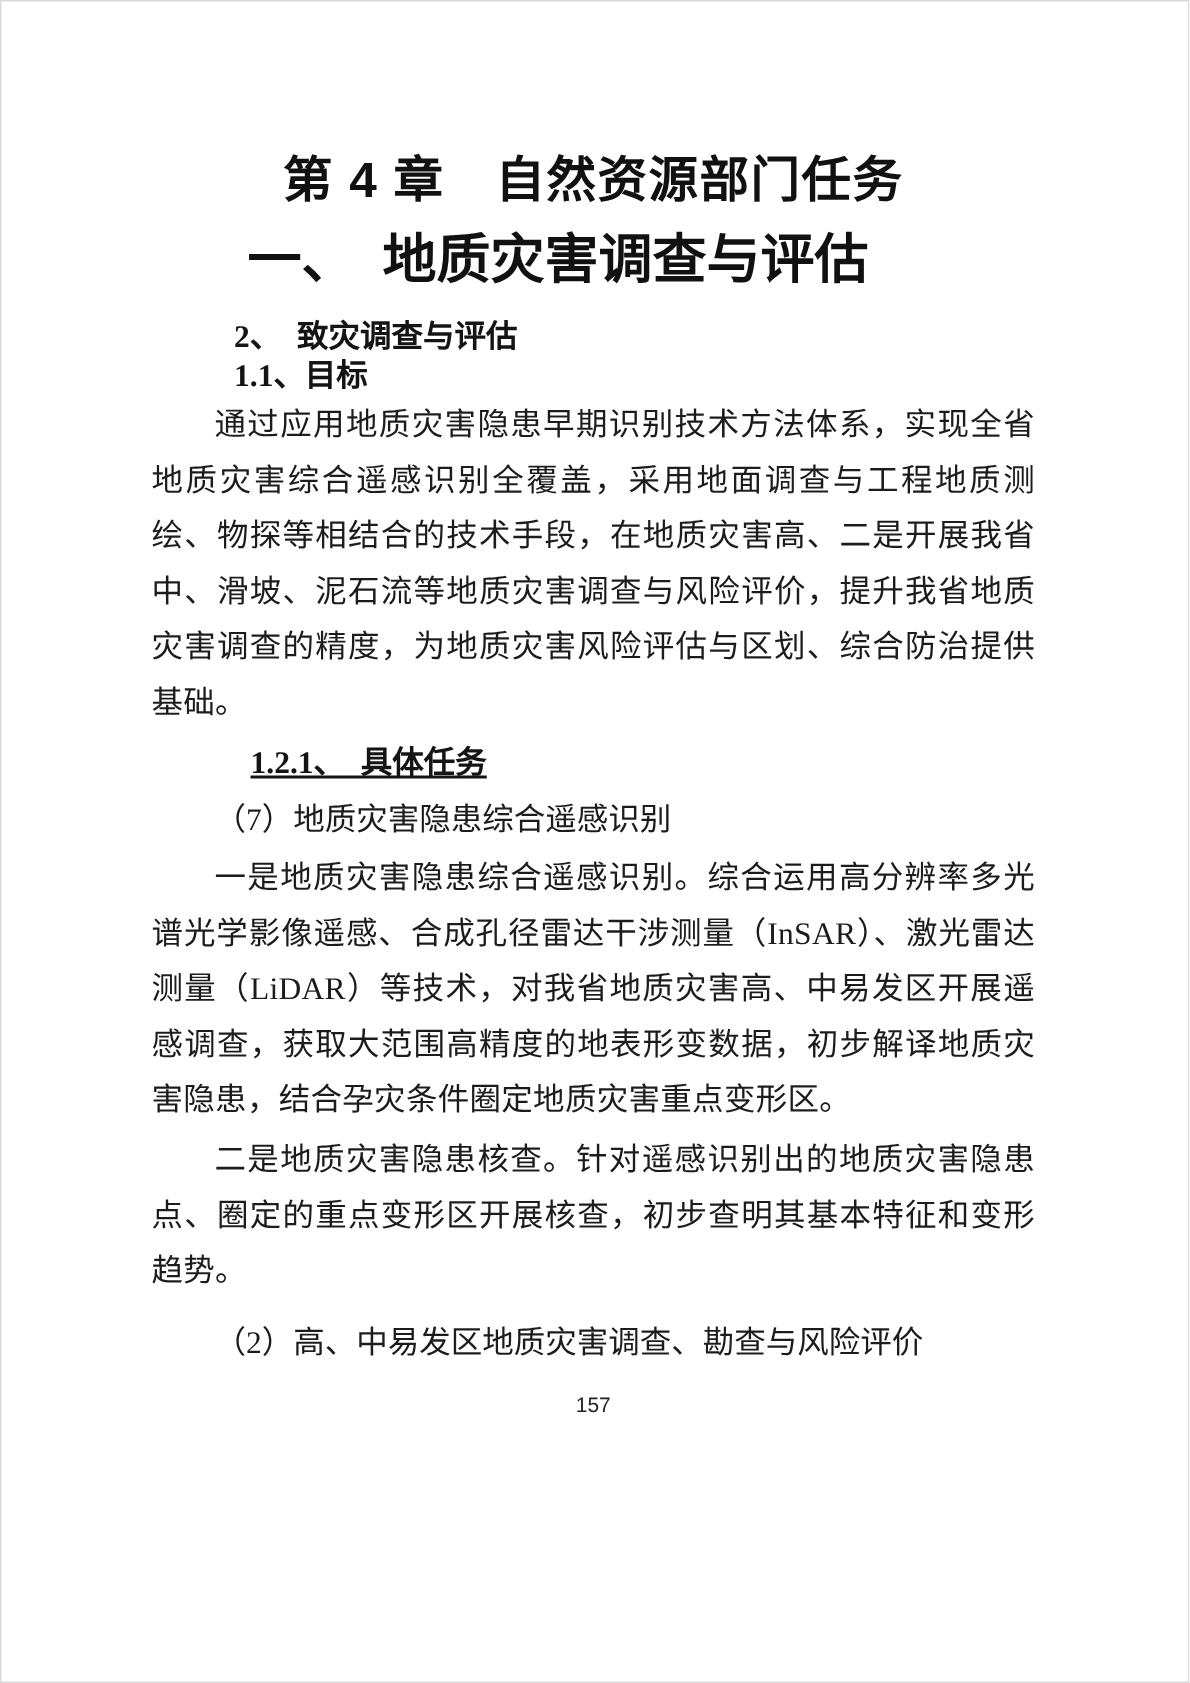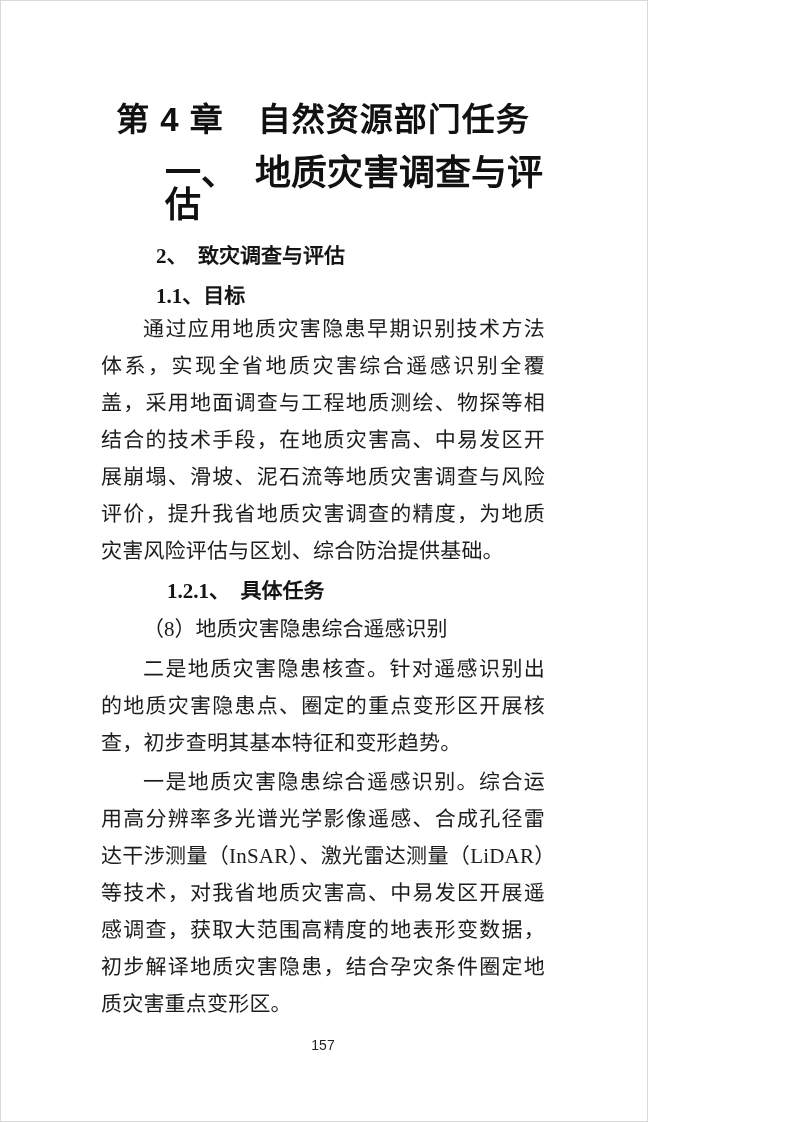"第 4 章 自然资源部门任务" .page { width: 648px -> 793px }
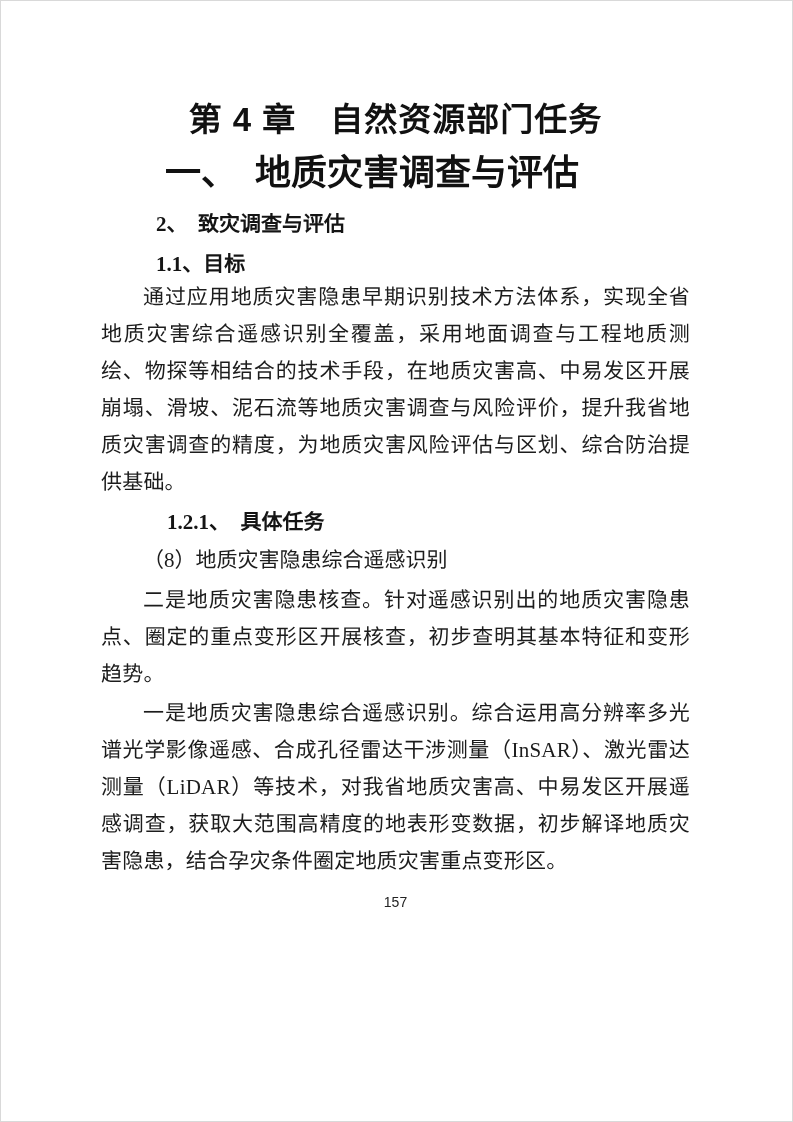"1.1、目标" .h-level2a { margin-top: 14px -> none }
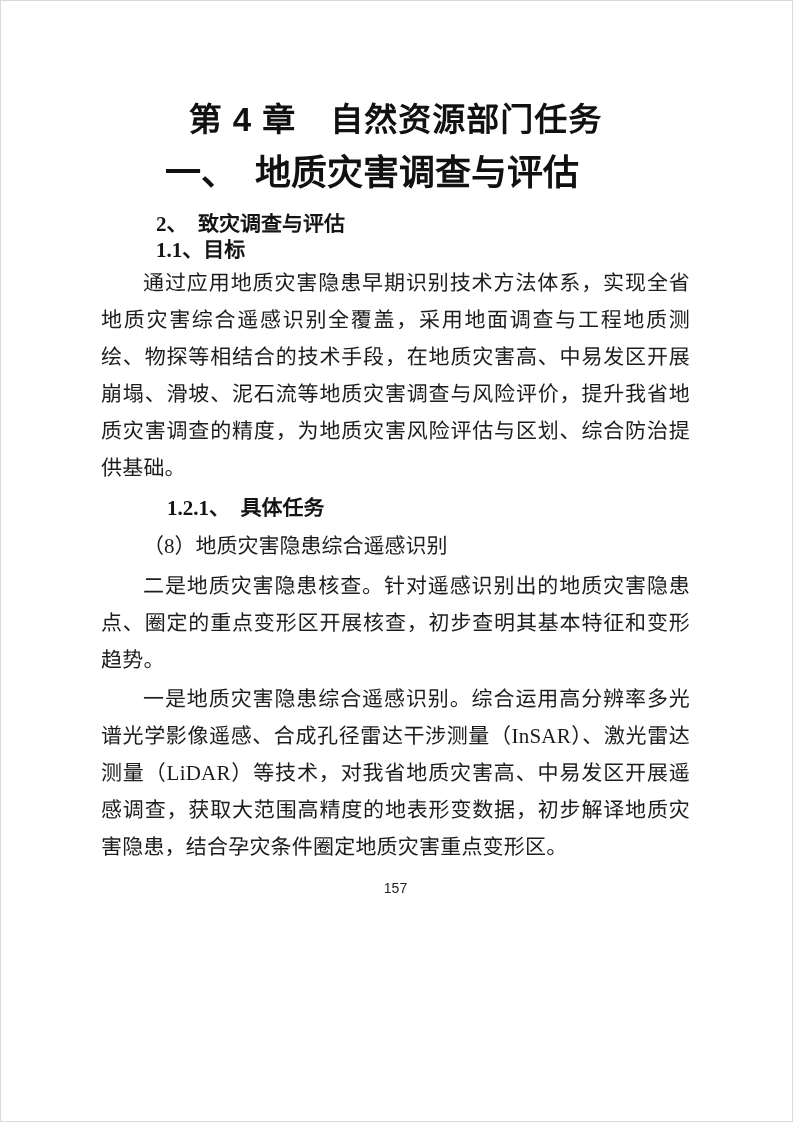"通过应用地质灾害隐患早期识别技术方法体系，实现全省地质灾害综合遥感识别全覆盖，采" p.body-para { text: 中易发区开展崩塌 -> 二是开展我省中 }
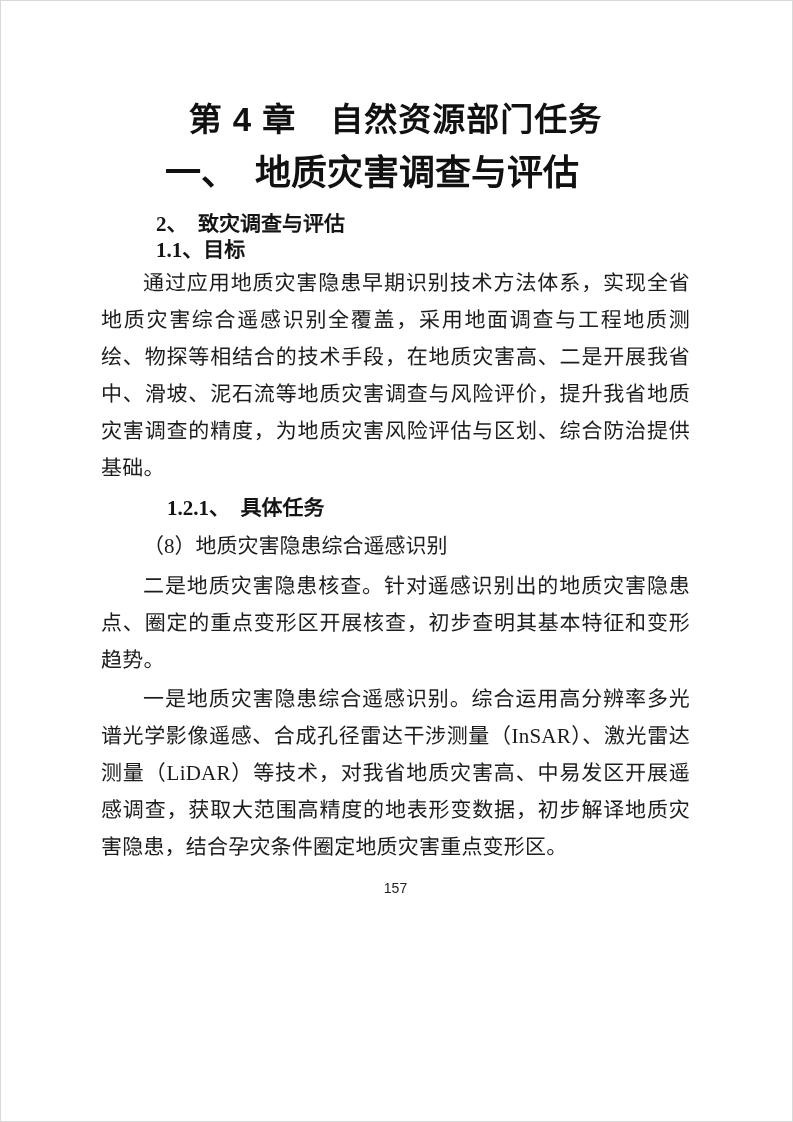"1.2.1、 具体任务" .h-level3 { text-decoration: none -> underline }
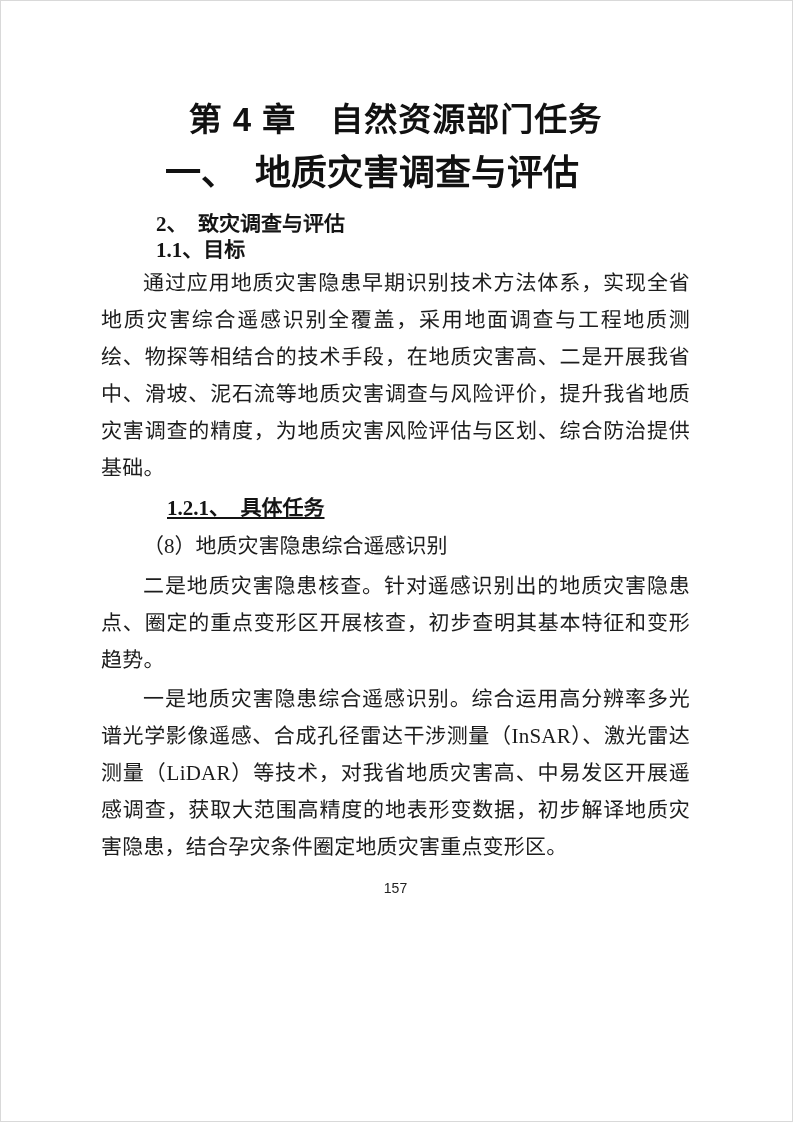"（8）地质灾害隐患综合遥感识别" p.list-line { text: 8 -> 7 }
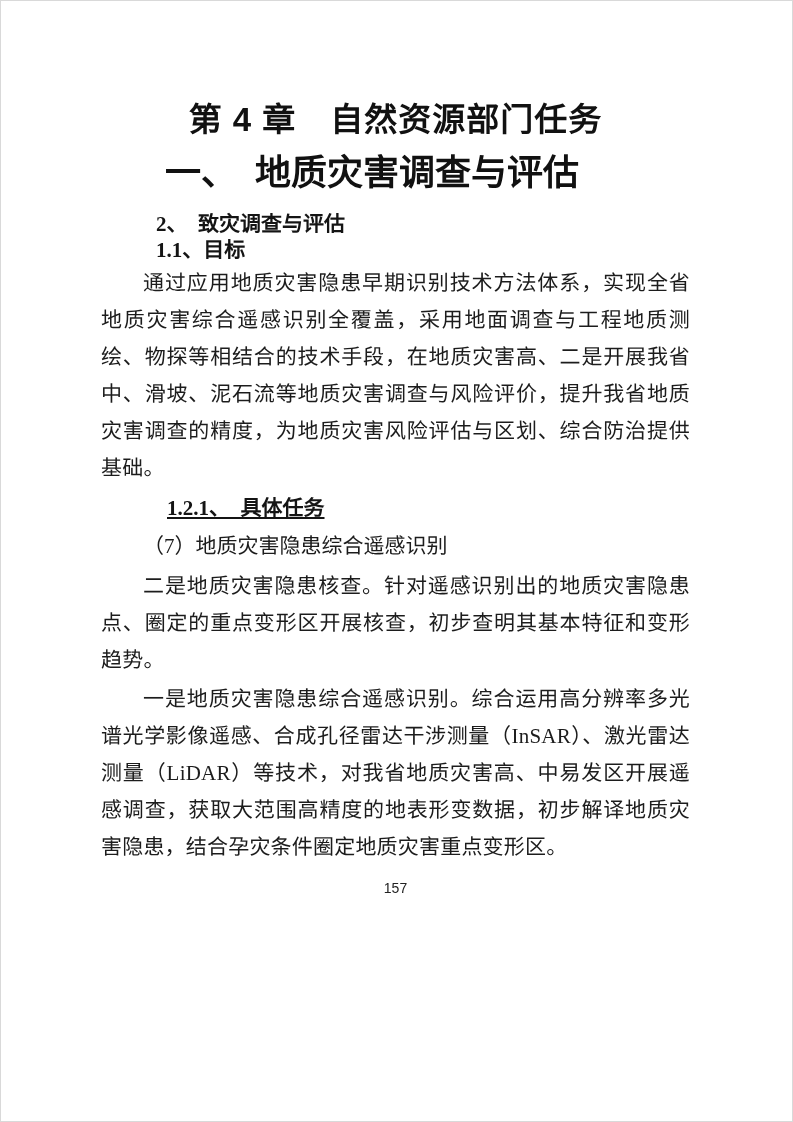"二是地质灾害隐患核查。针对遥感识别出的地质灾害隐患点、圈定的重点变形区开展核查，" p.body-para { order: before "一是地质灾害隐患综合遥感识别。综合运用高分辨率多光谱光学影像遥感、合成孔径雷达干" -> after "一是地质灾害隐患综合遥感识别。综合运用高分辨率多光谱光学影像遥感、合成孔径雷达干" }
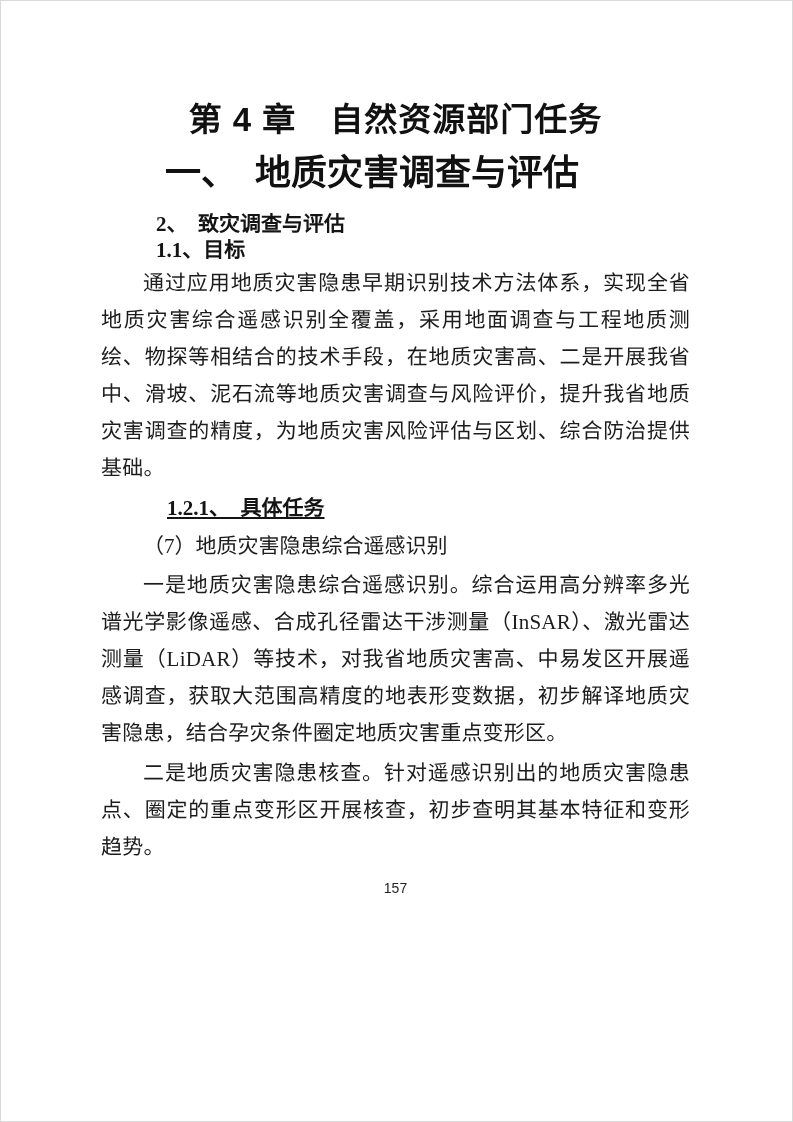"（2）高、中易发区地质灾害调查、勘查与风险评价" p.list-line { html: none -> <p>（2）高、中易发区地质灾害调查、勘查与风险评价</p> }
